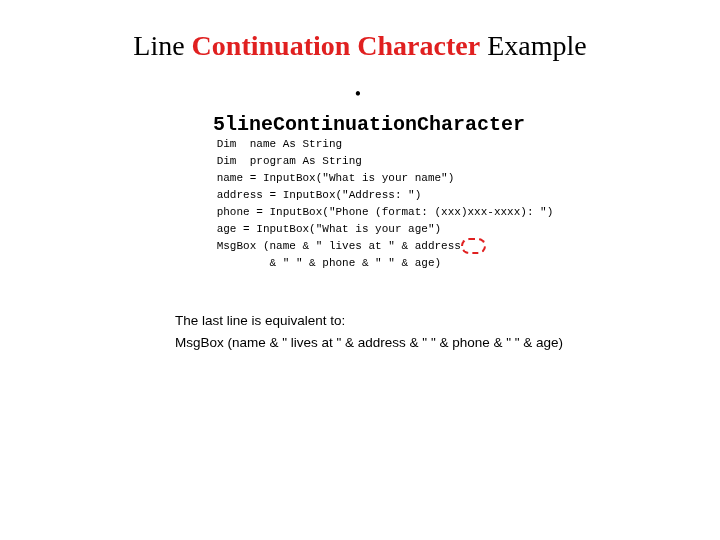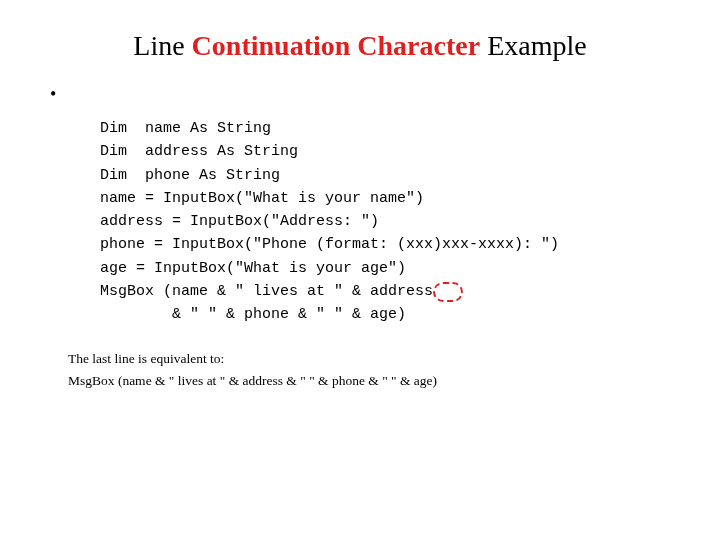"Line Continuation Character Example" * { align-items: none -> center }
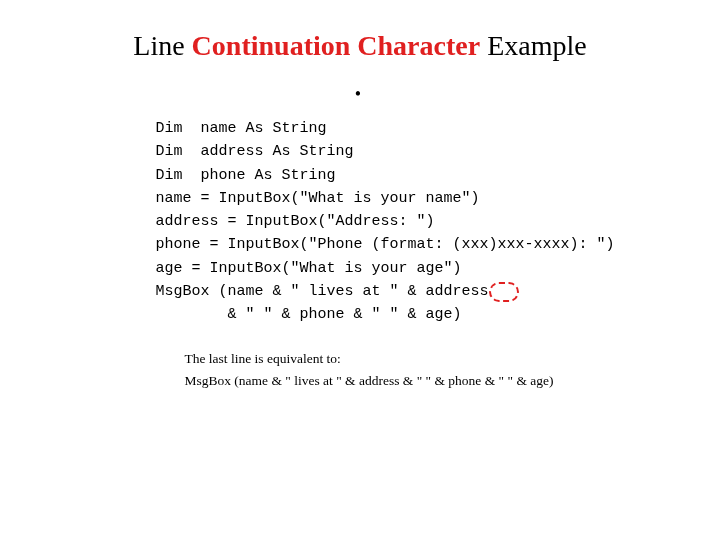"5lineContinuationCharacter" div.function-name { html: none -> <div>5lineContinuationCharacter</div> }
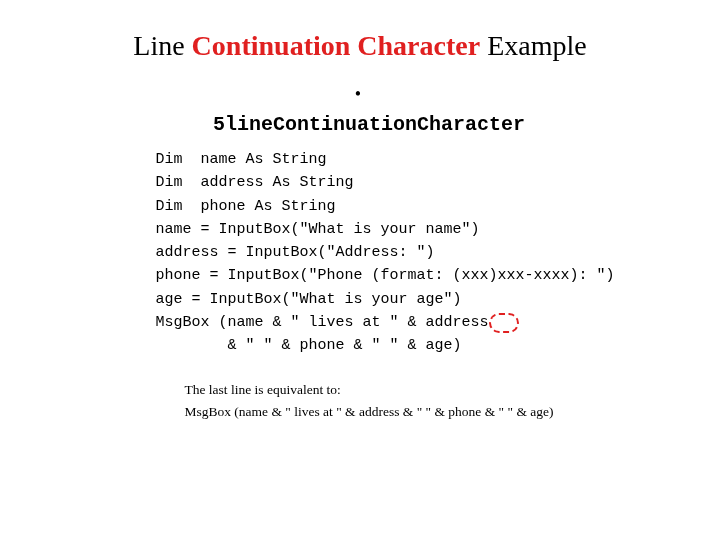"Dim name As String" .code-block { font-size: 15px -> 11px; margin-top: 12px -> 0 }
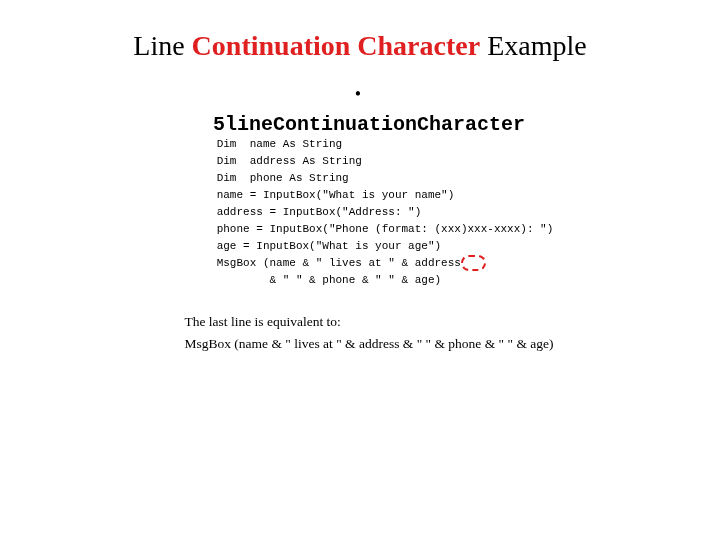"Dim address As String" span.code-line { text: address -> program }
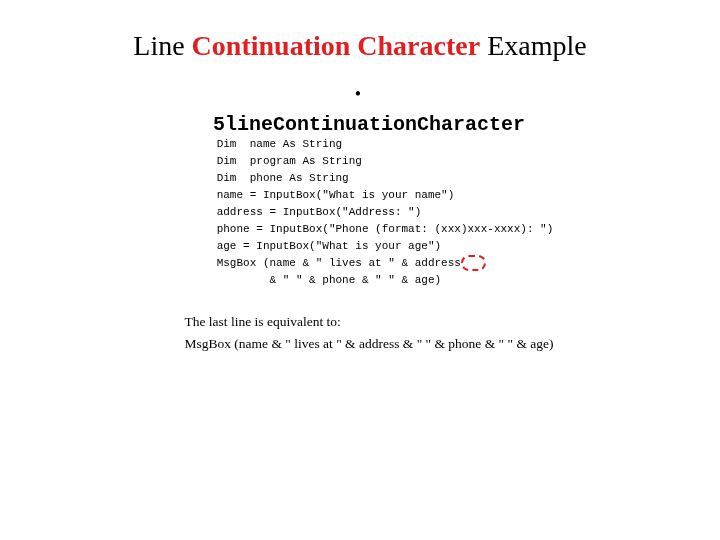"Dim phone As String" span.code-line { html: <span>Dim phone As String</span> -> none }
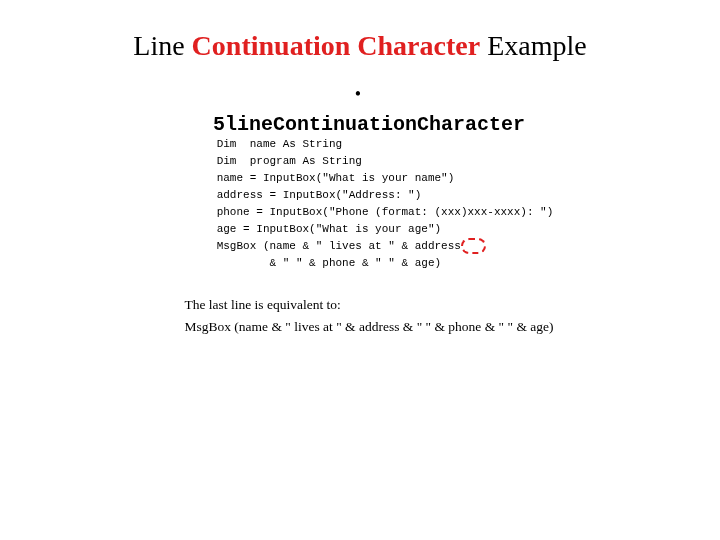"The last line is equivalent" .equivalent-block { font-family: Liberation Serif, serif -> Liberation Sans, sans-serif; margin-top: 22px -> 38px }
